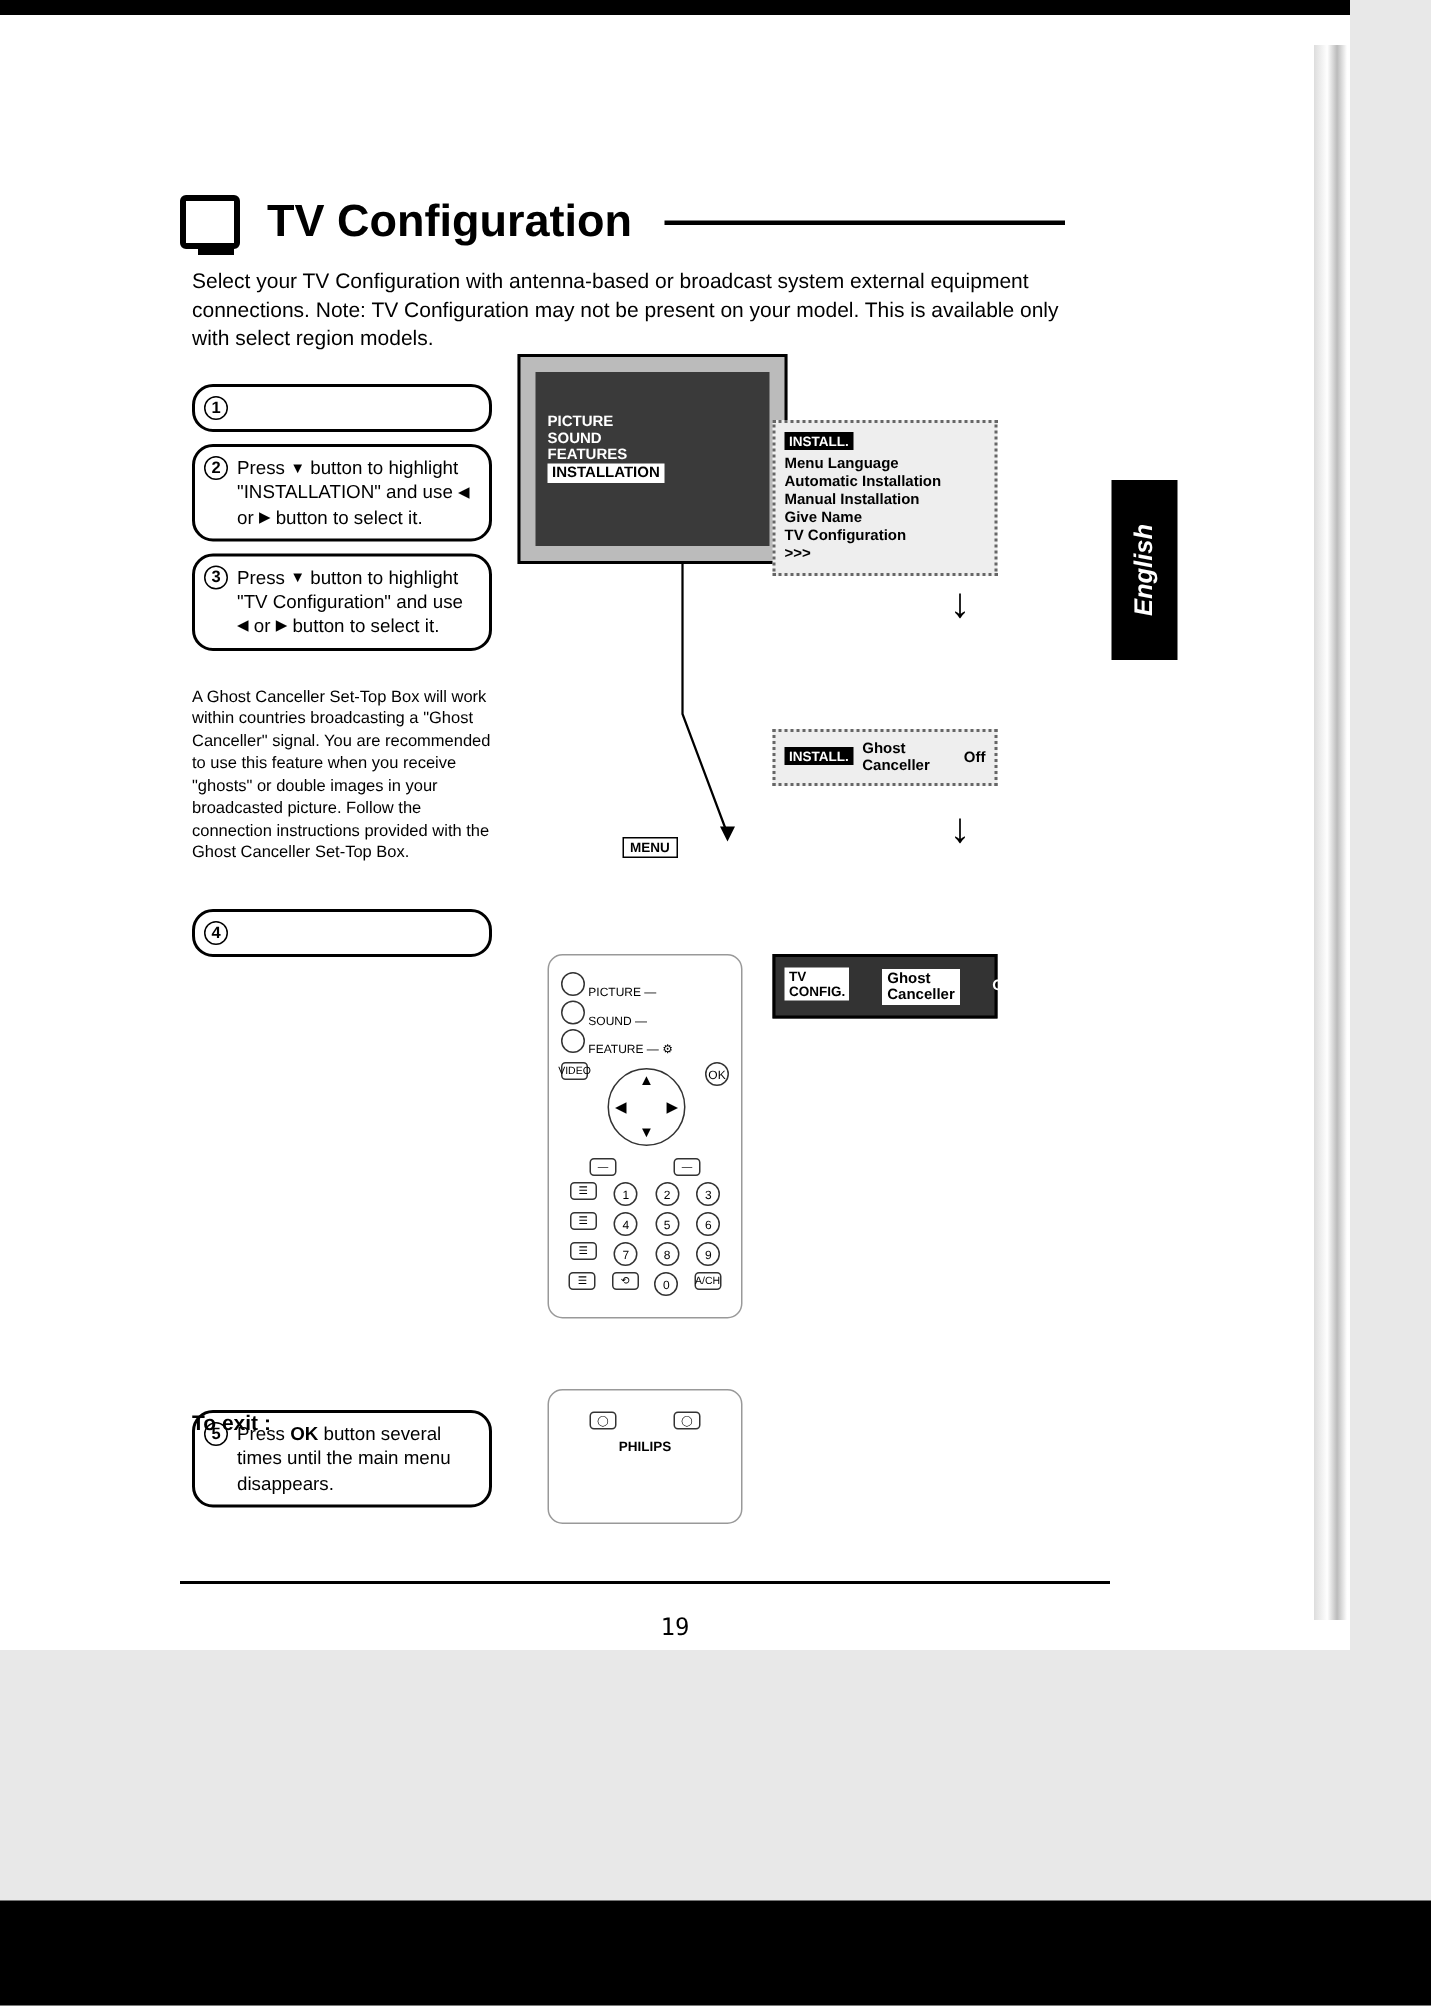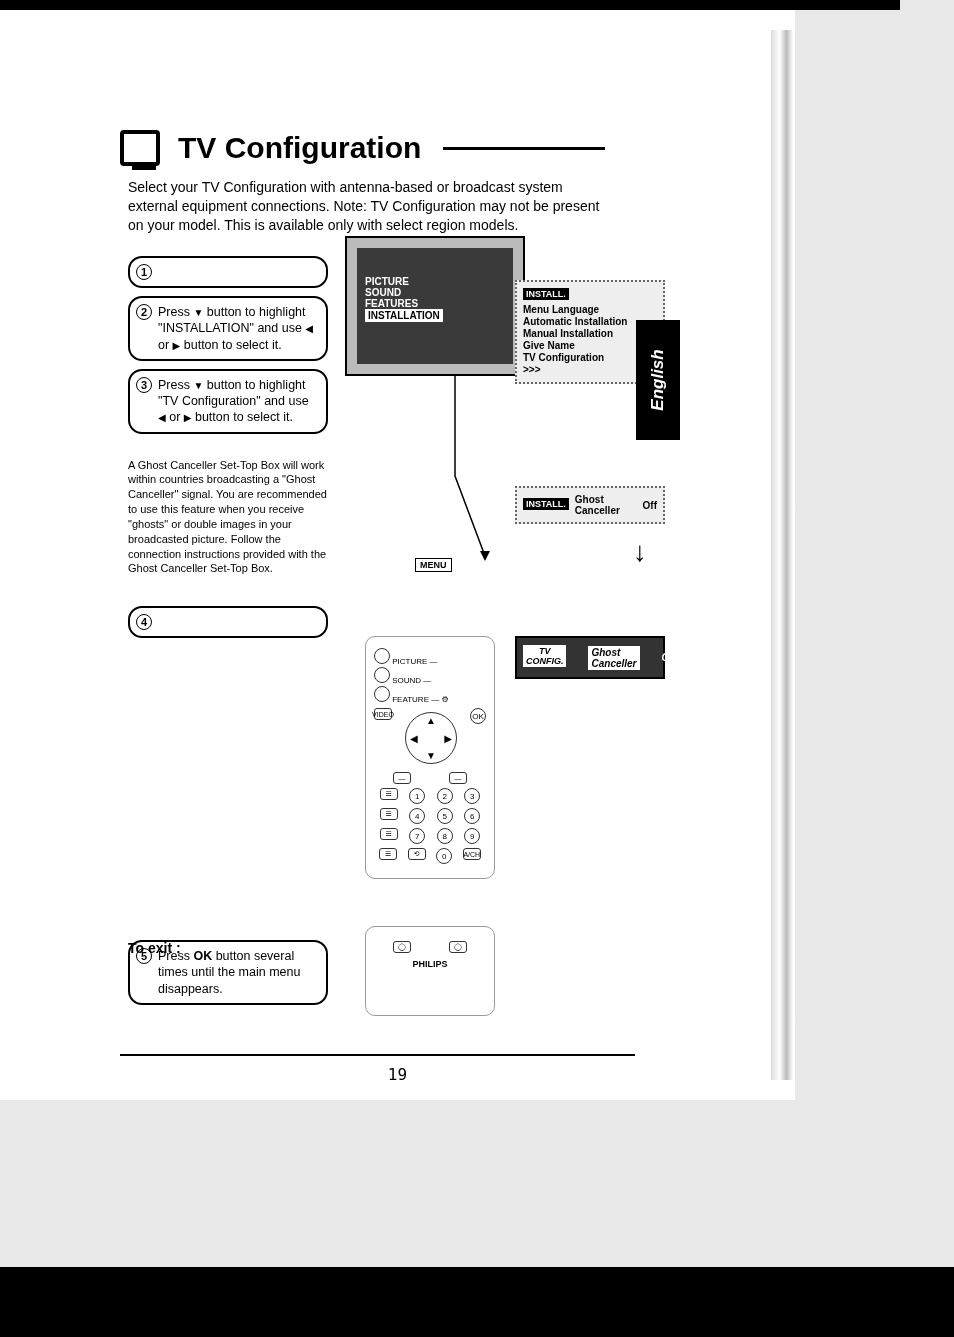"TV Configuration" .page { width: 795px -> 900px }
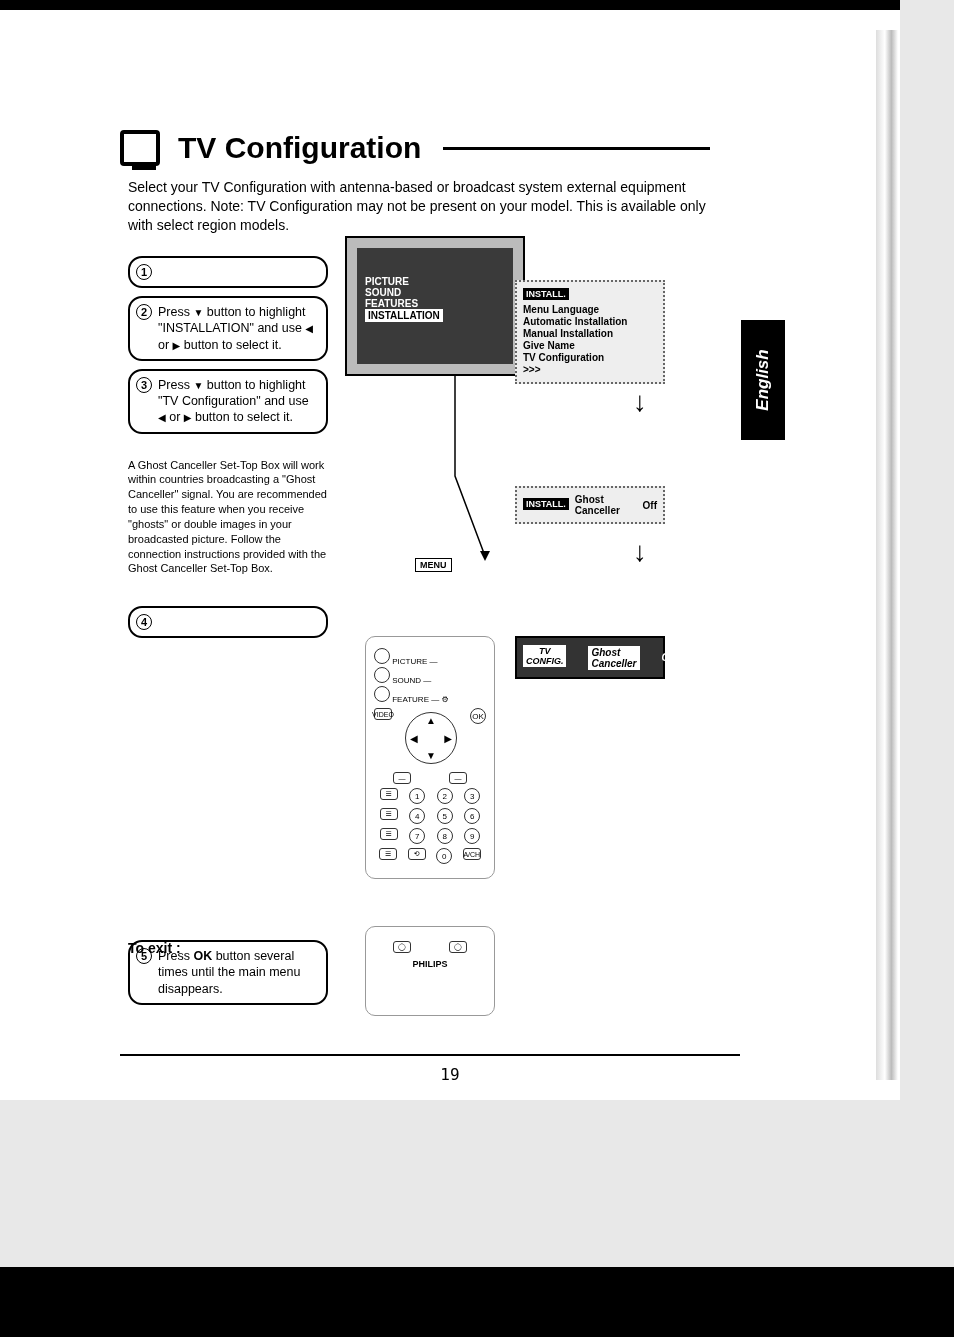"INSTALL." .tv-frame-right .hdr { text-align: center -> none }
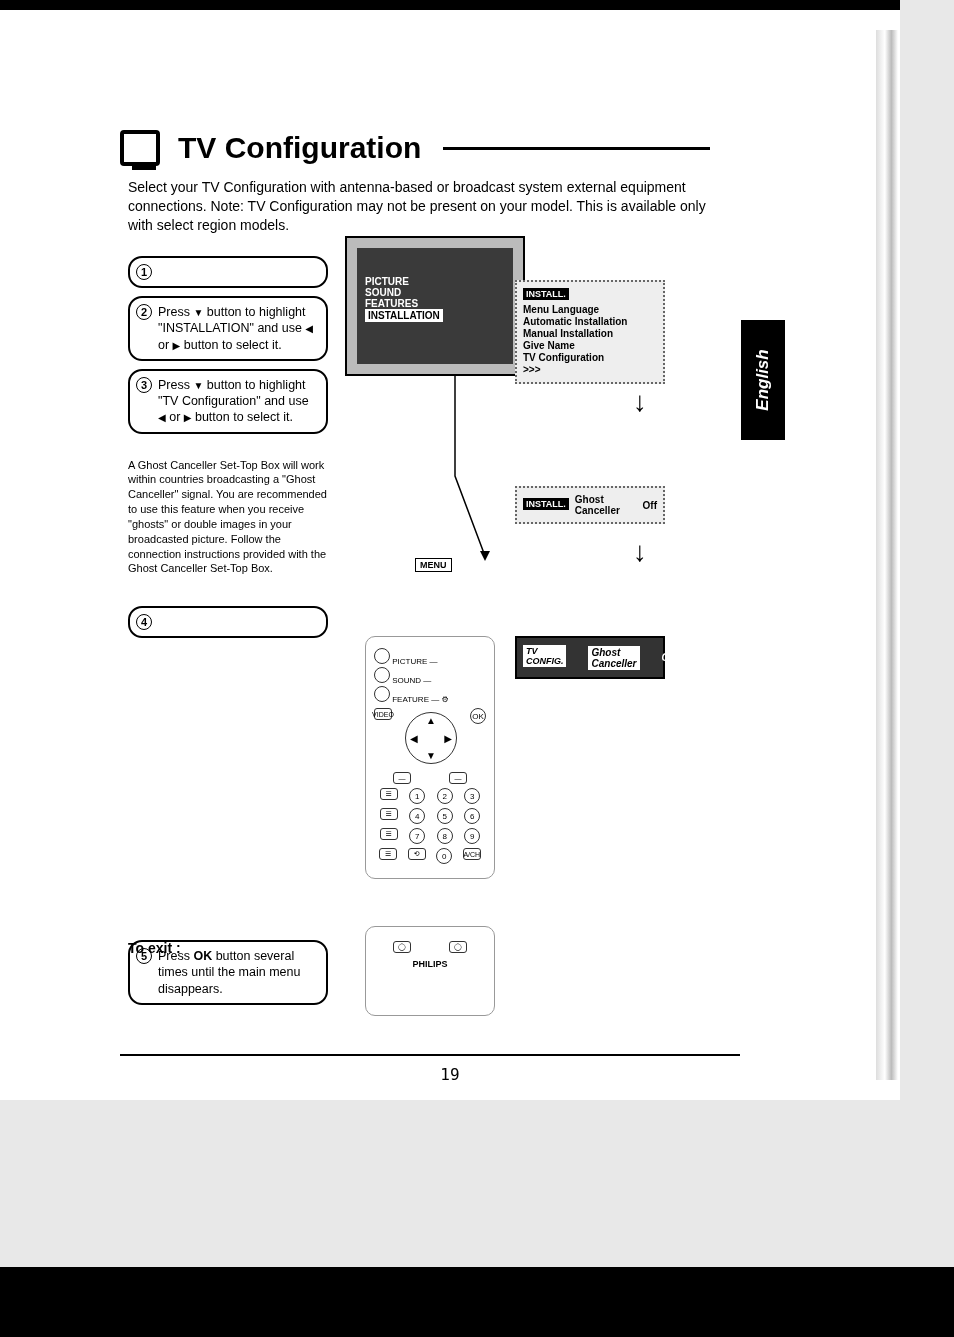"TV CONFIG." div { font-style: italic -> none }
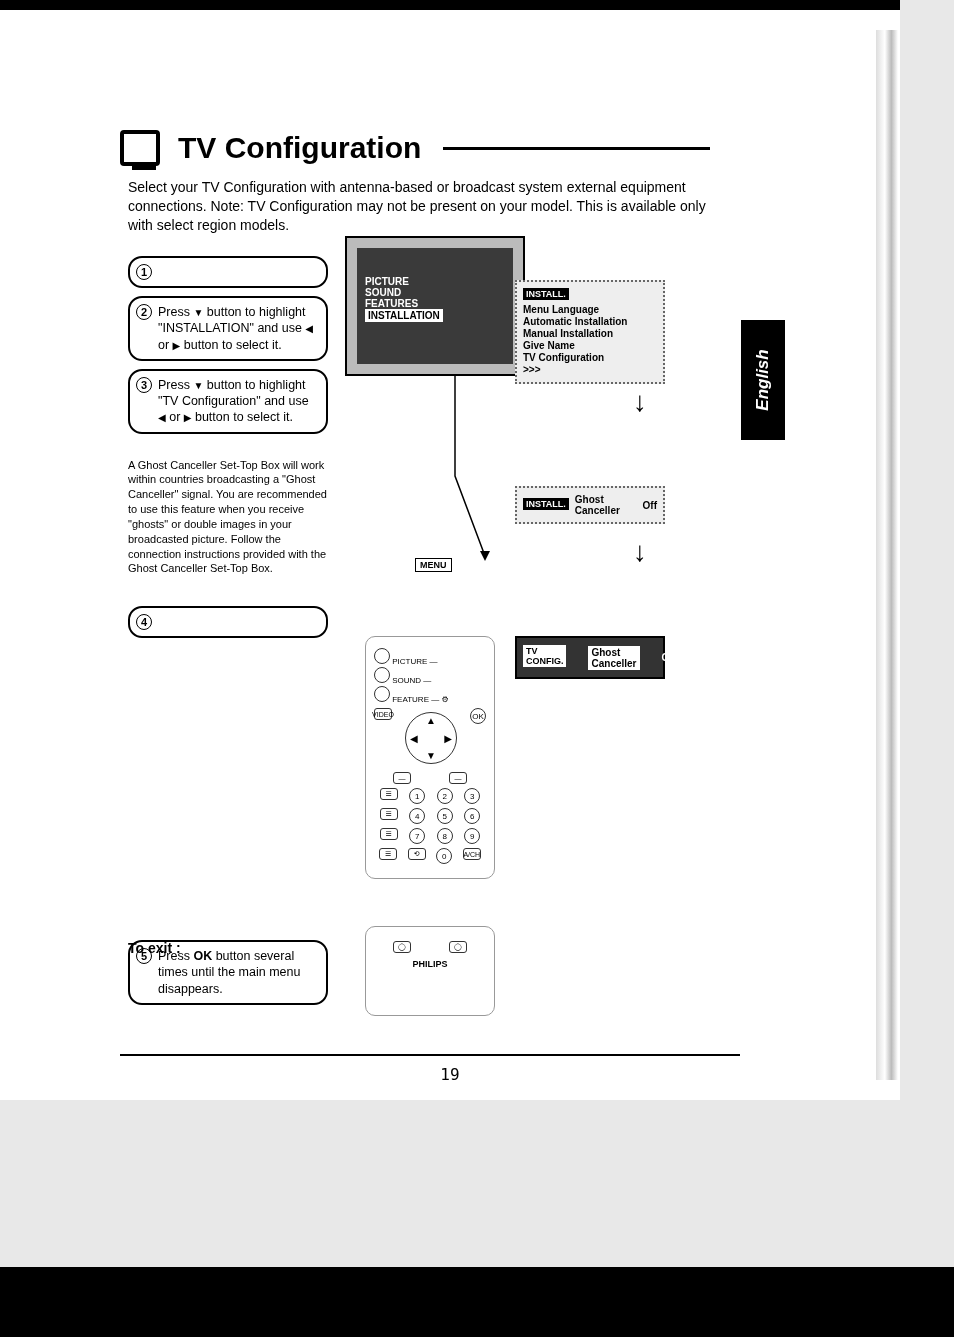"19" .page-num { bottom: 16px -> 6px }
